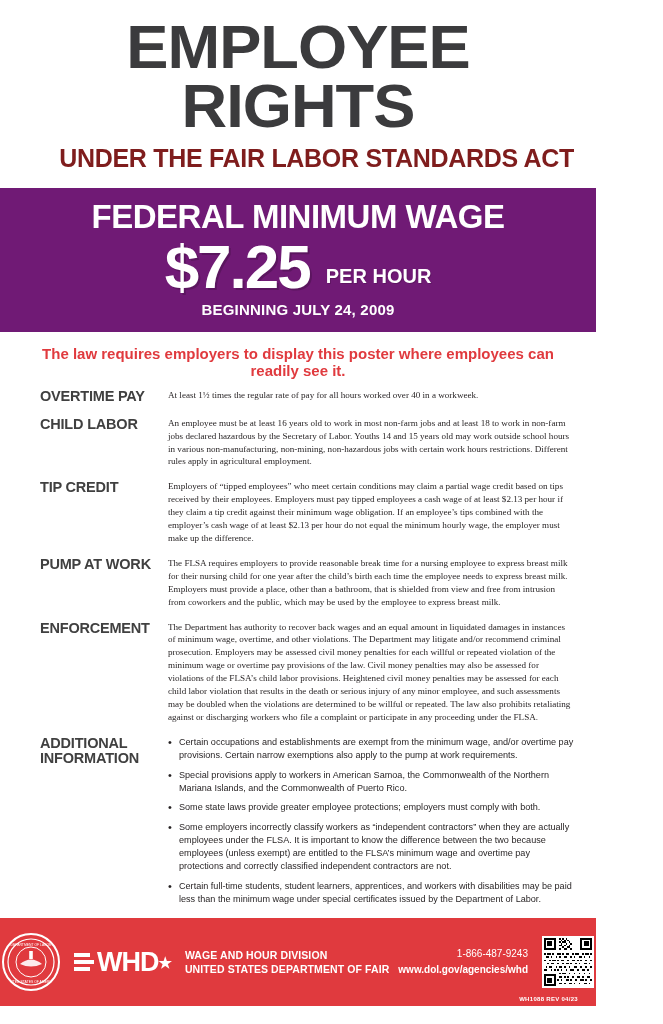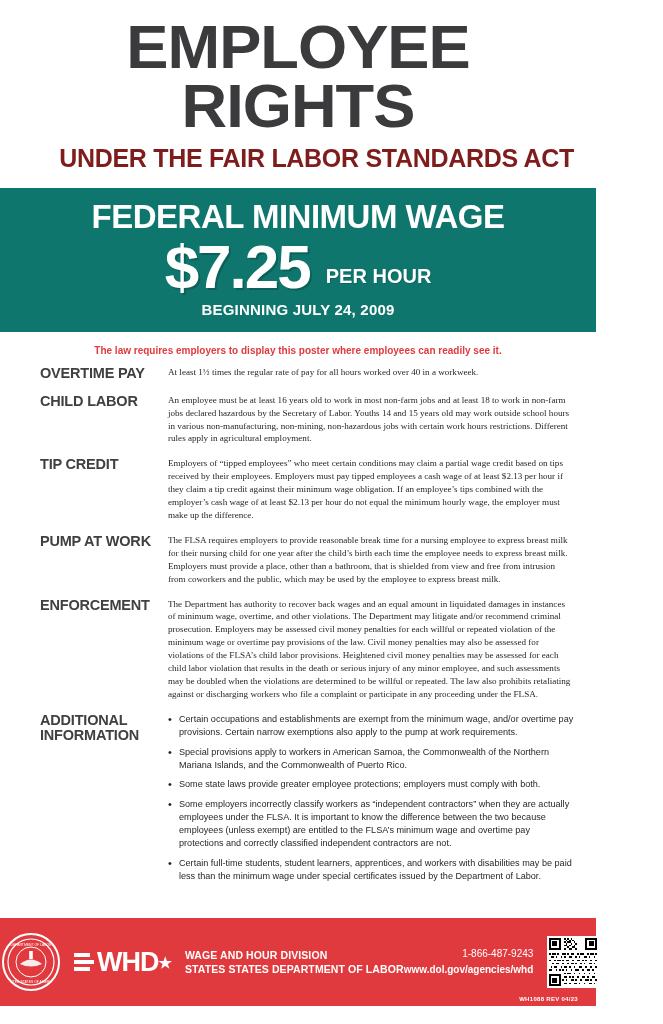"FEDERAL MINIMUM WAGE" .wage-band { background: #0f766e -> #701a75 }
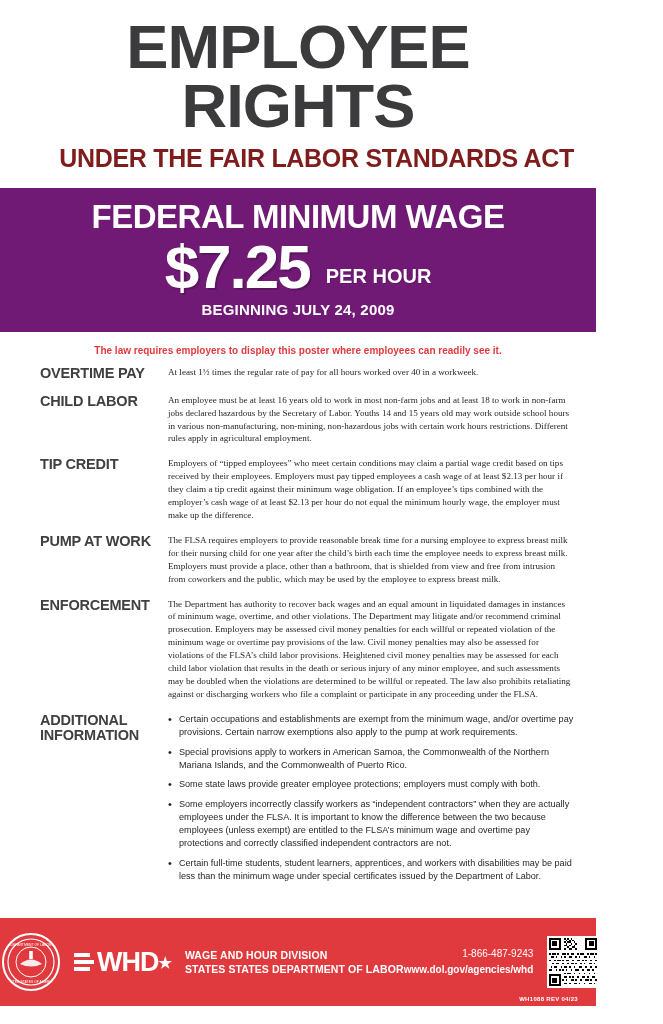"The law requires employers to" .notice { font-size: 10px -> 15px }
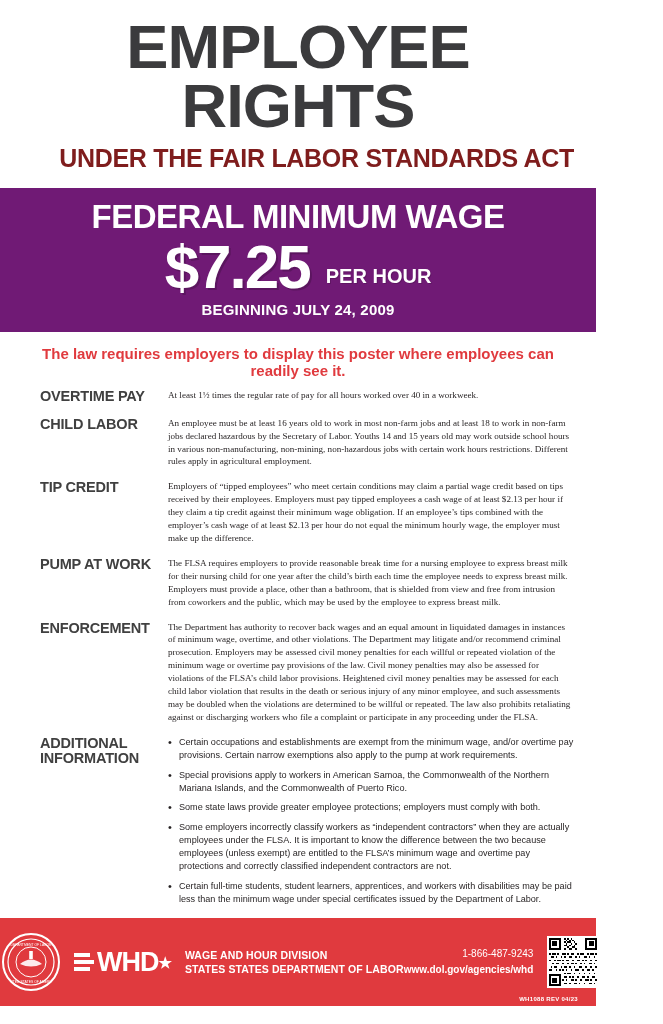"STATES STATES DEPARTMENT OF LABOR" div { text: STATES STATES DEPARTMENT OF LABOR -> UNITED STATES DEPARTMENT OF FAIR }
